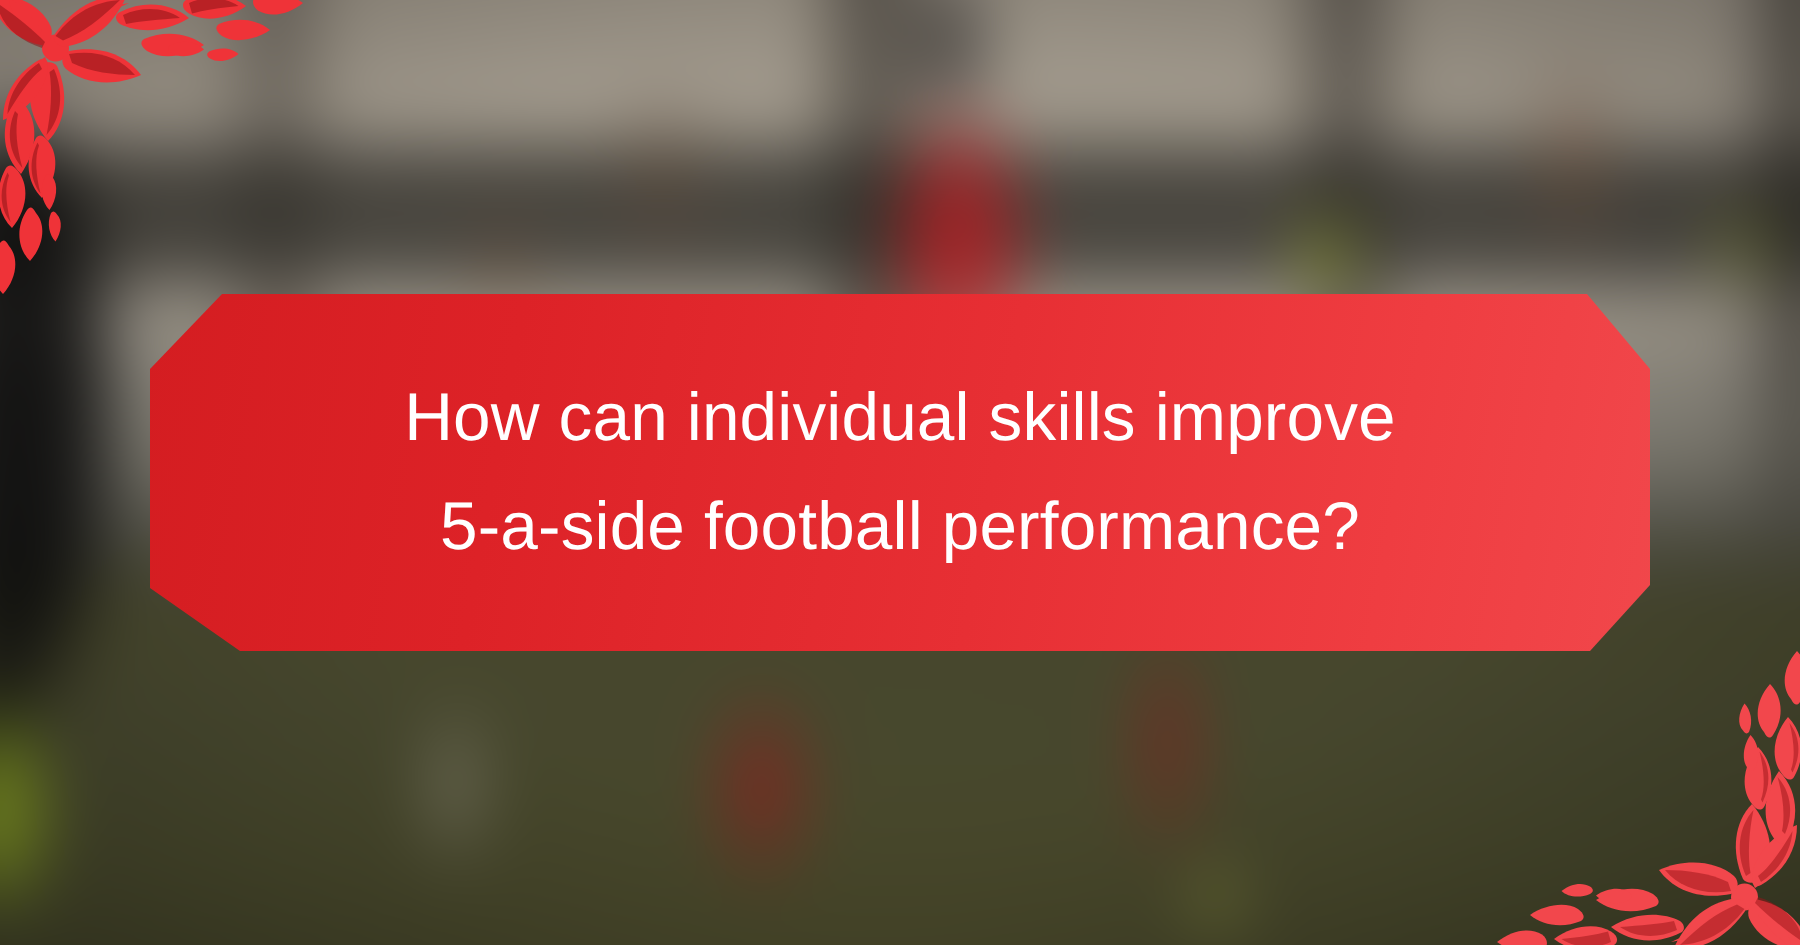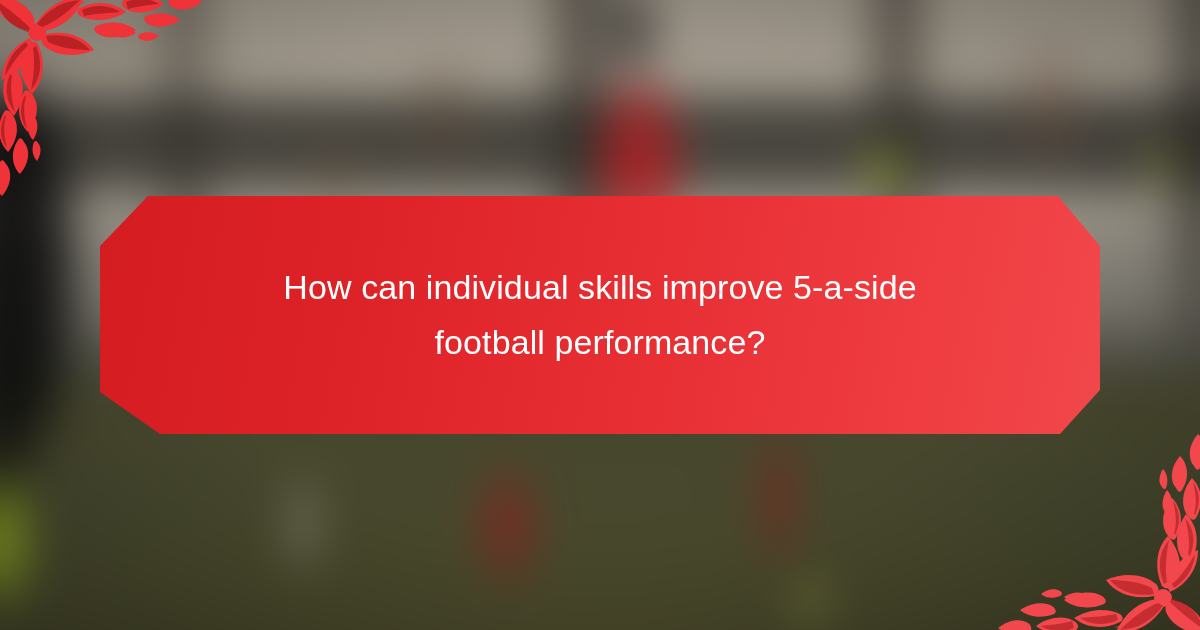"How can individual skills improve" .headline { font-size: 34px -> 45px }
